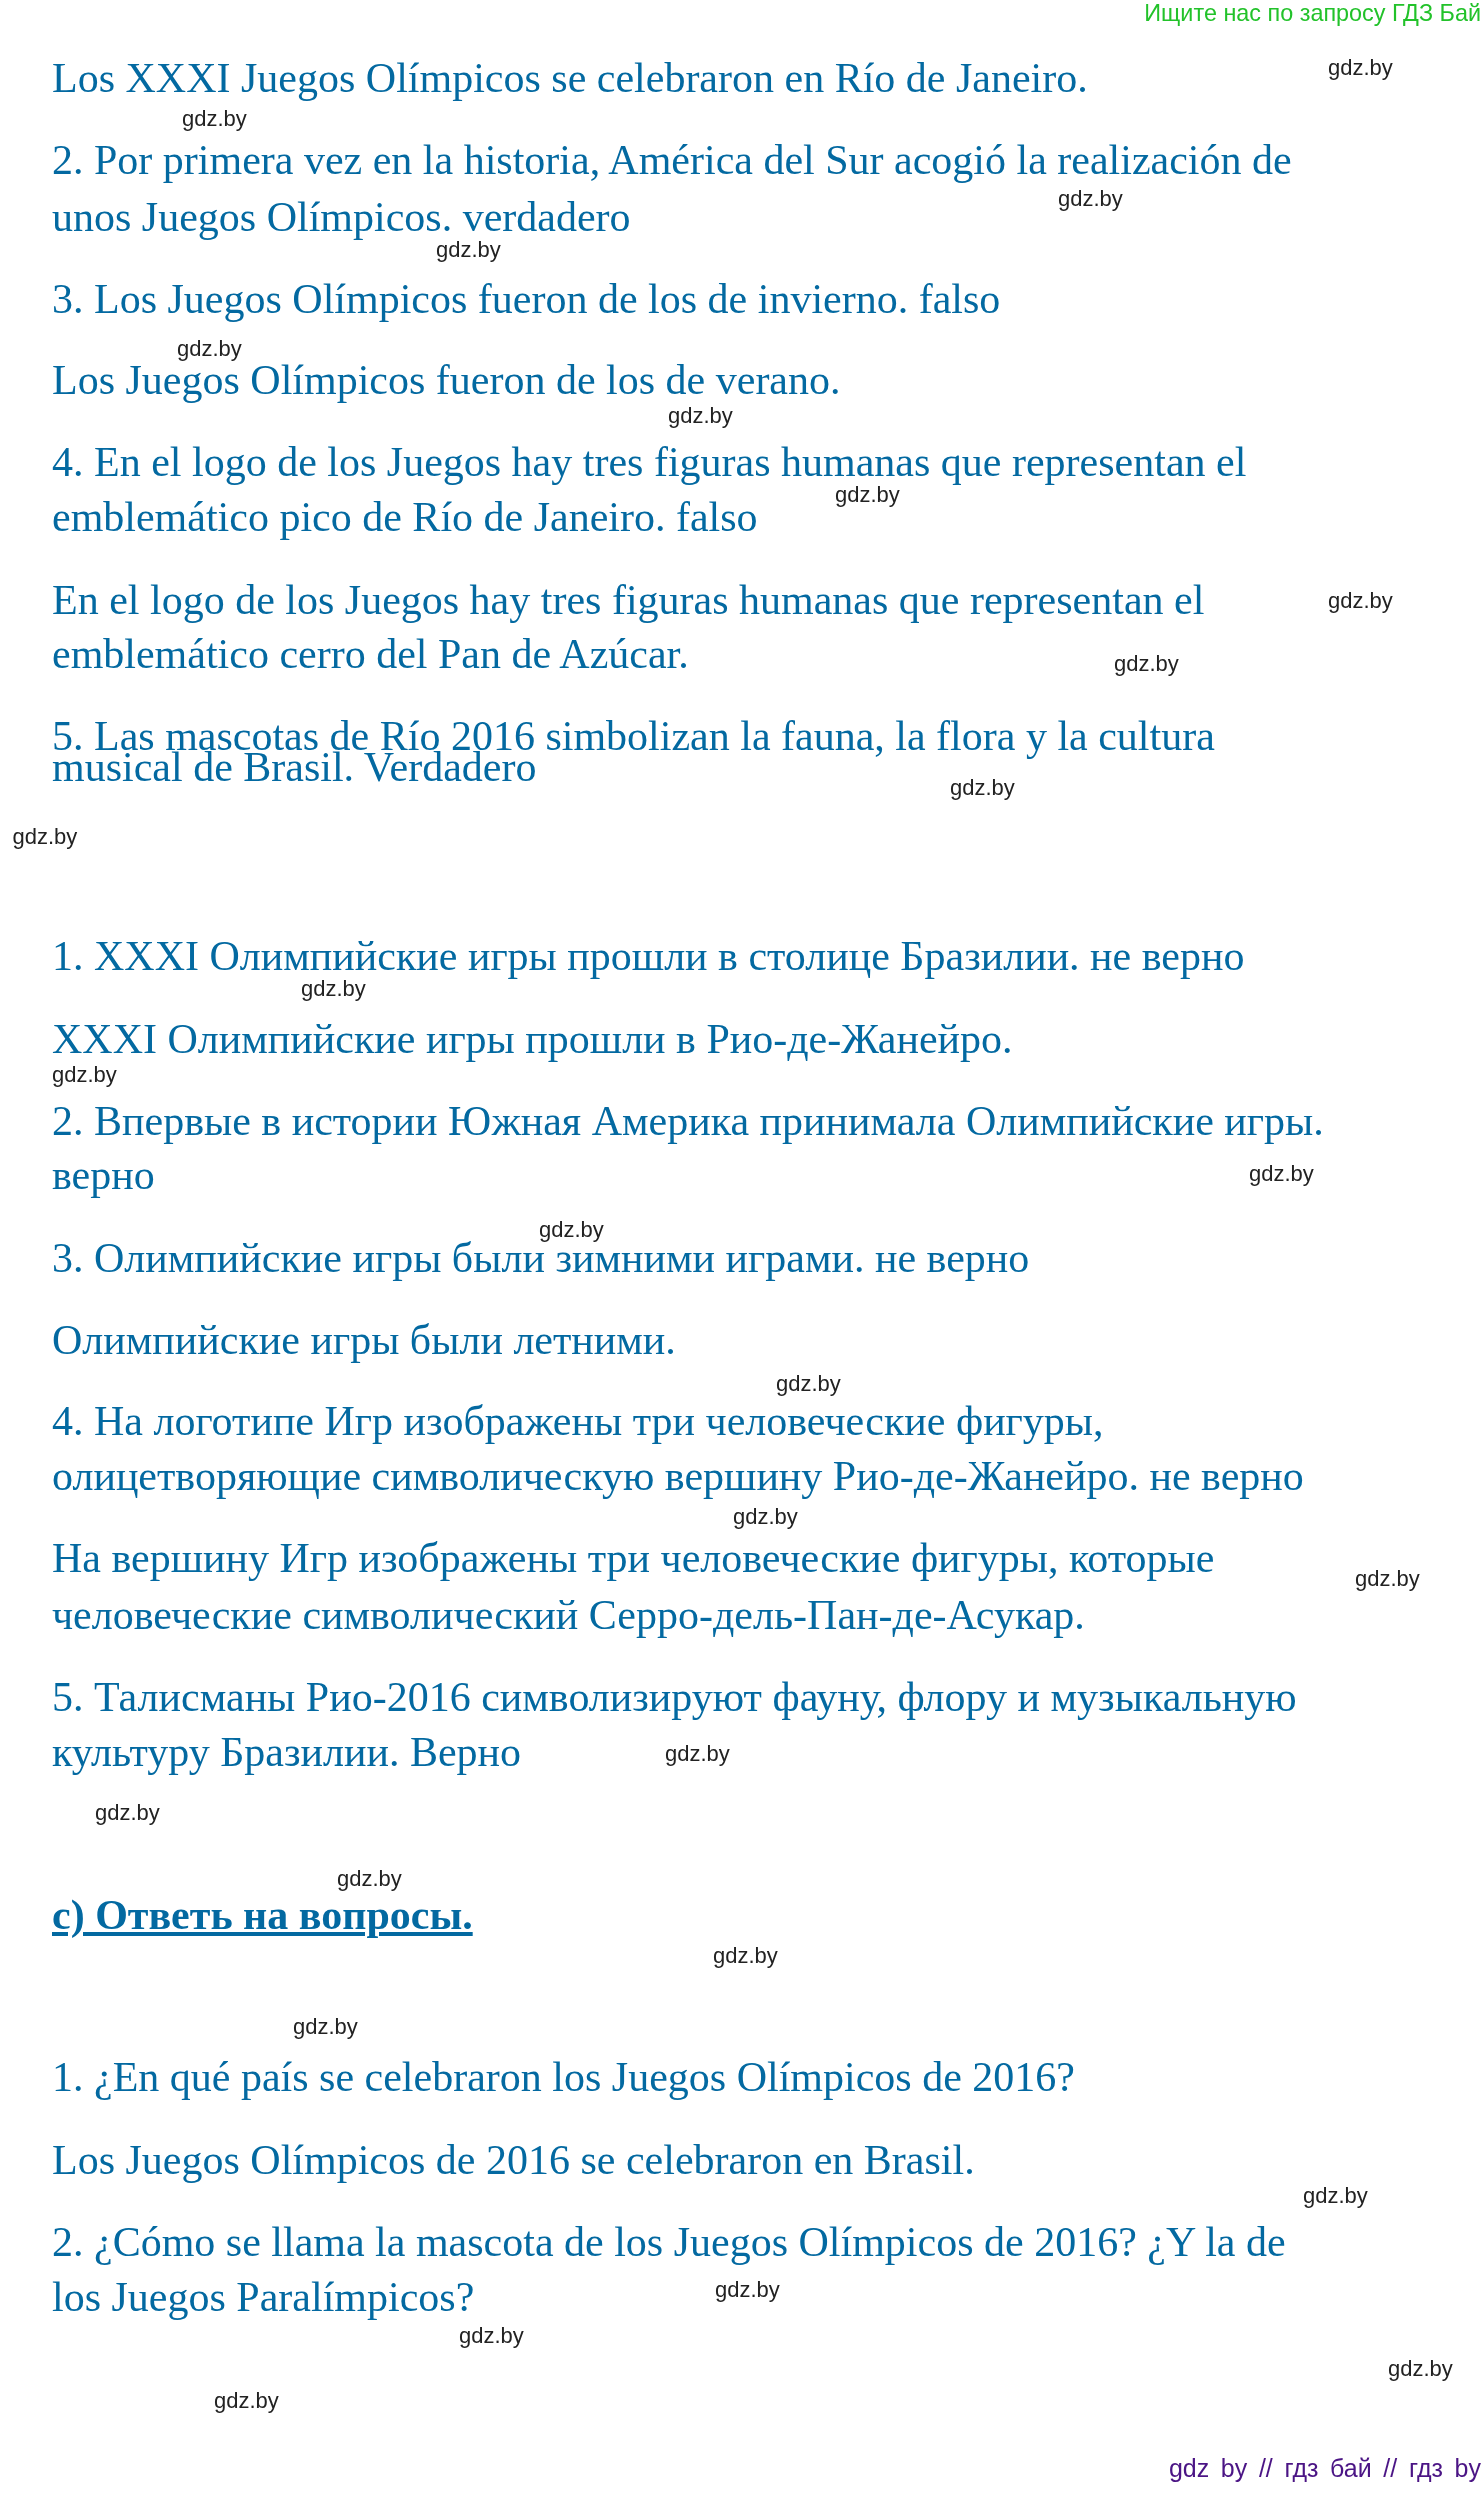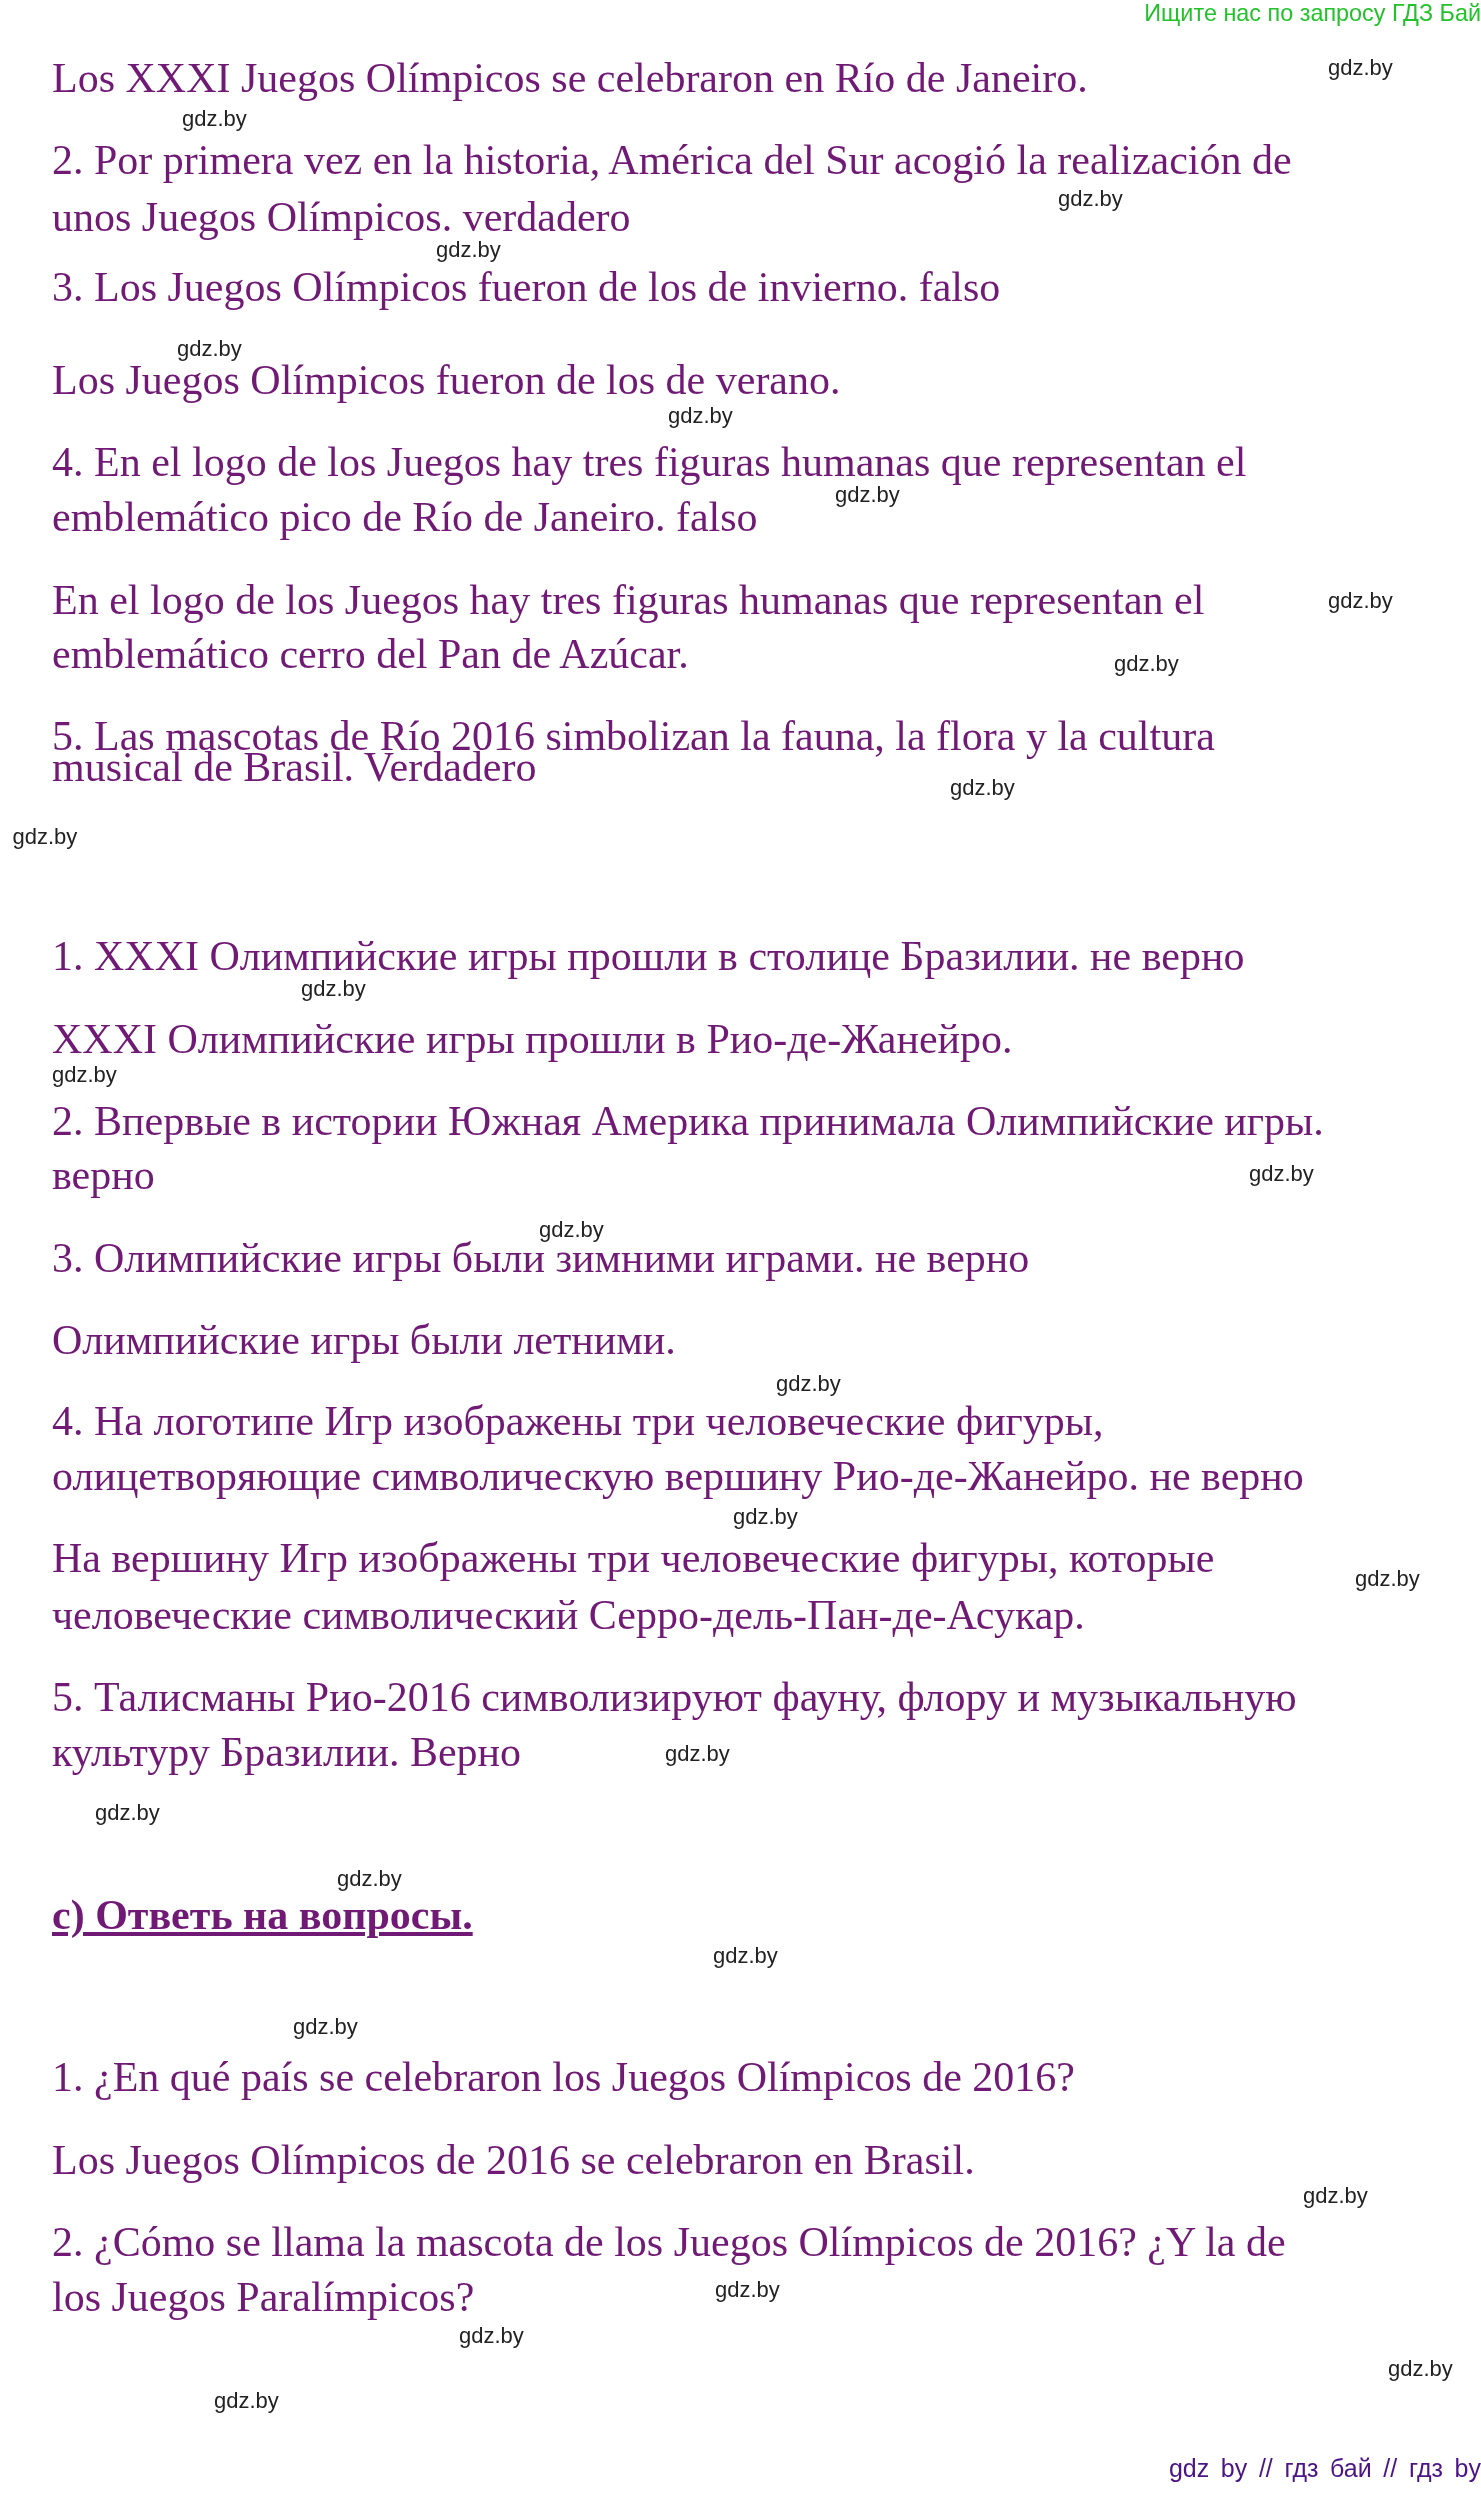"Los XXXI Juegos Olímpicos se" .line { color: #701a75 -> #0369a1 }
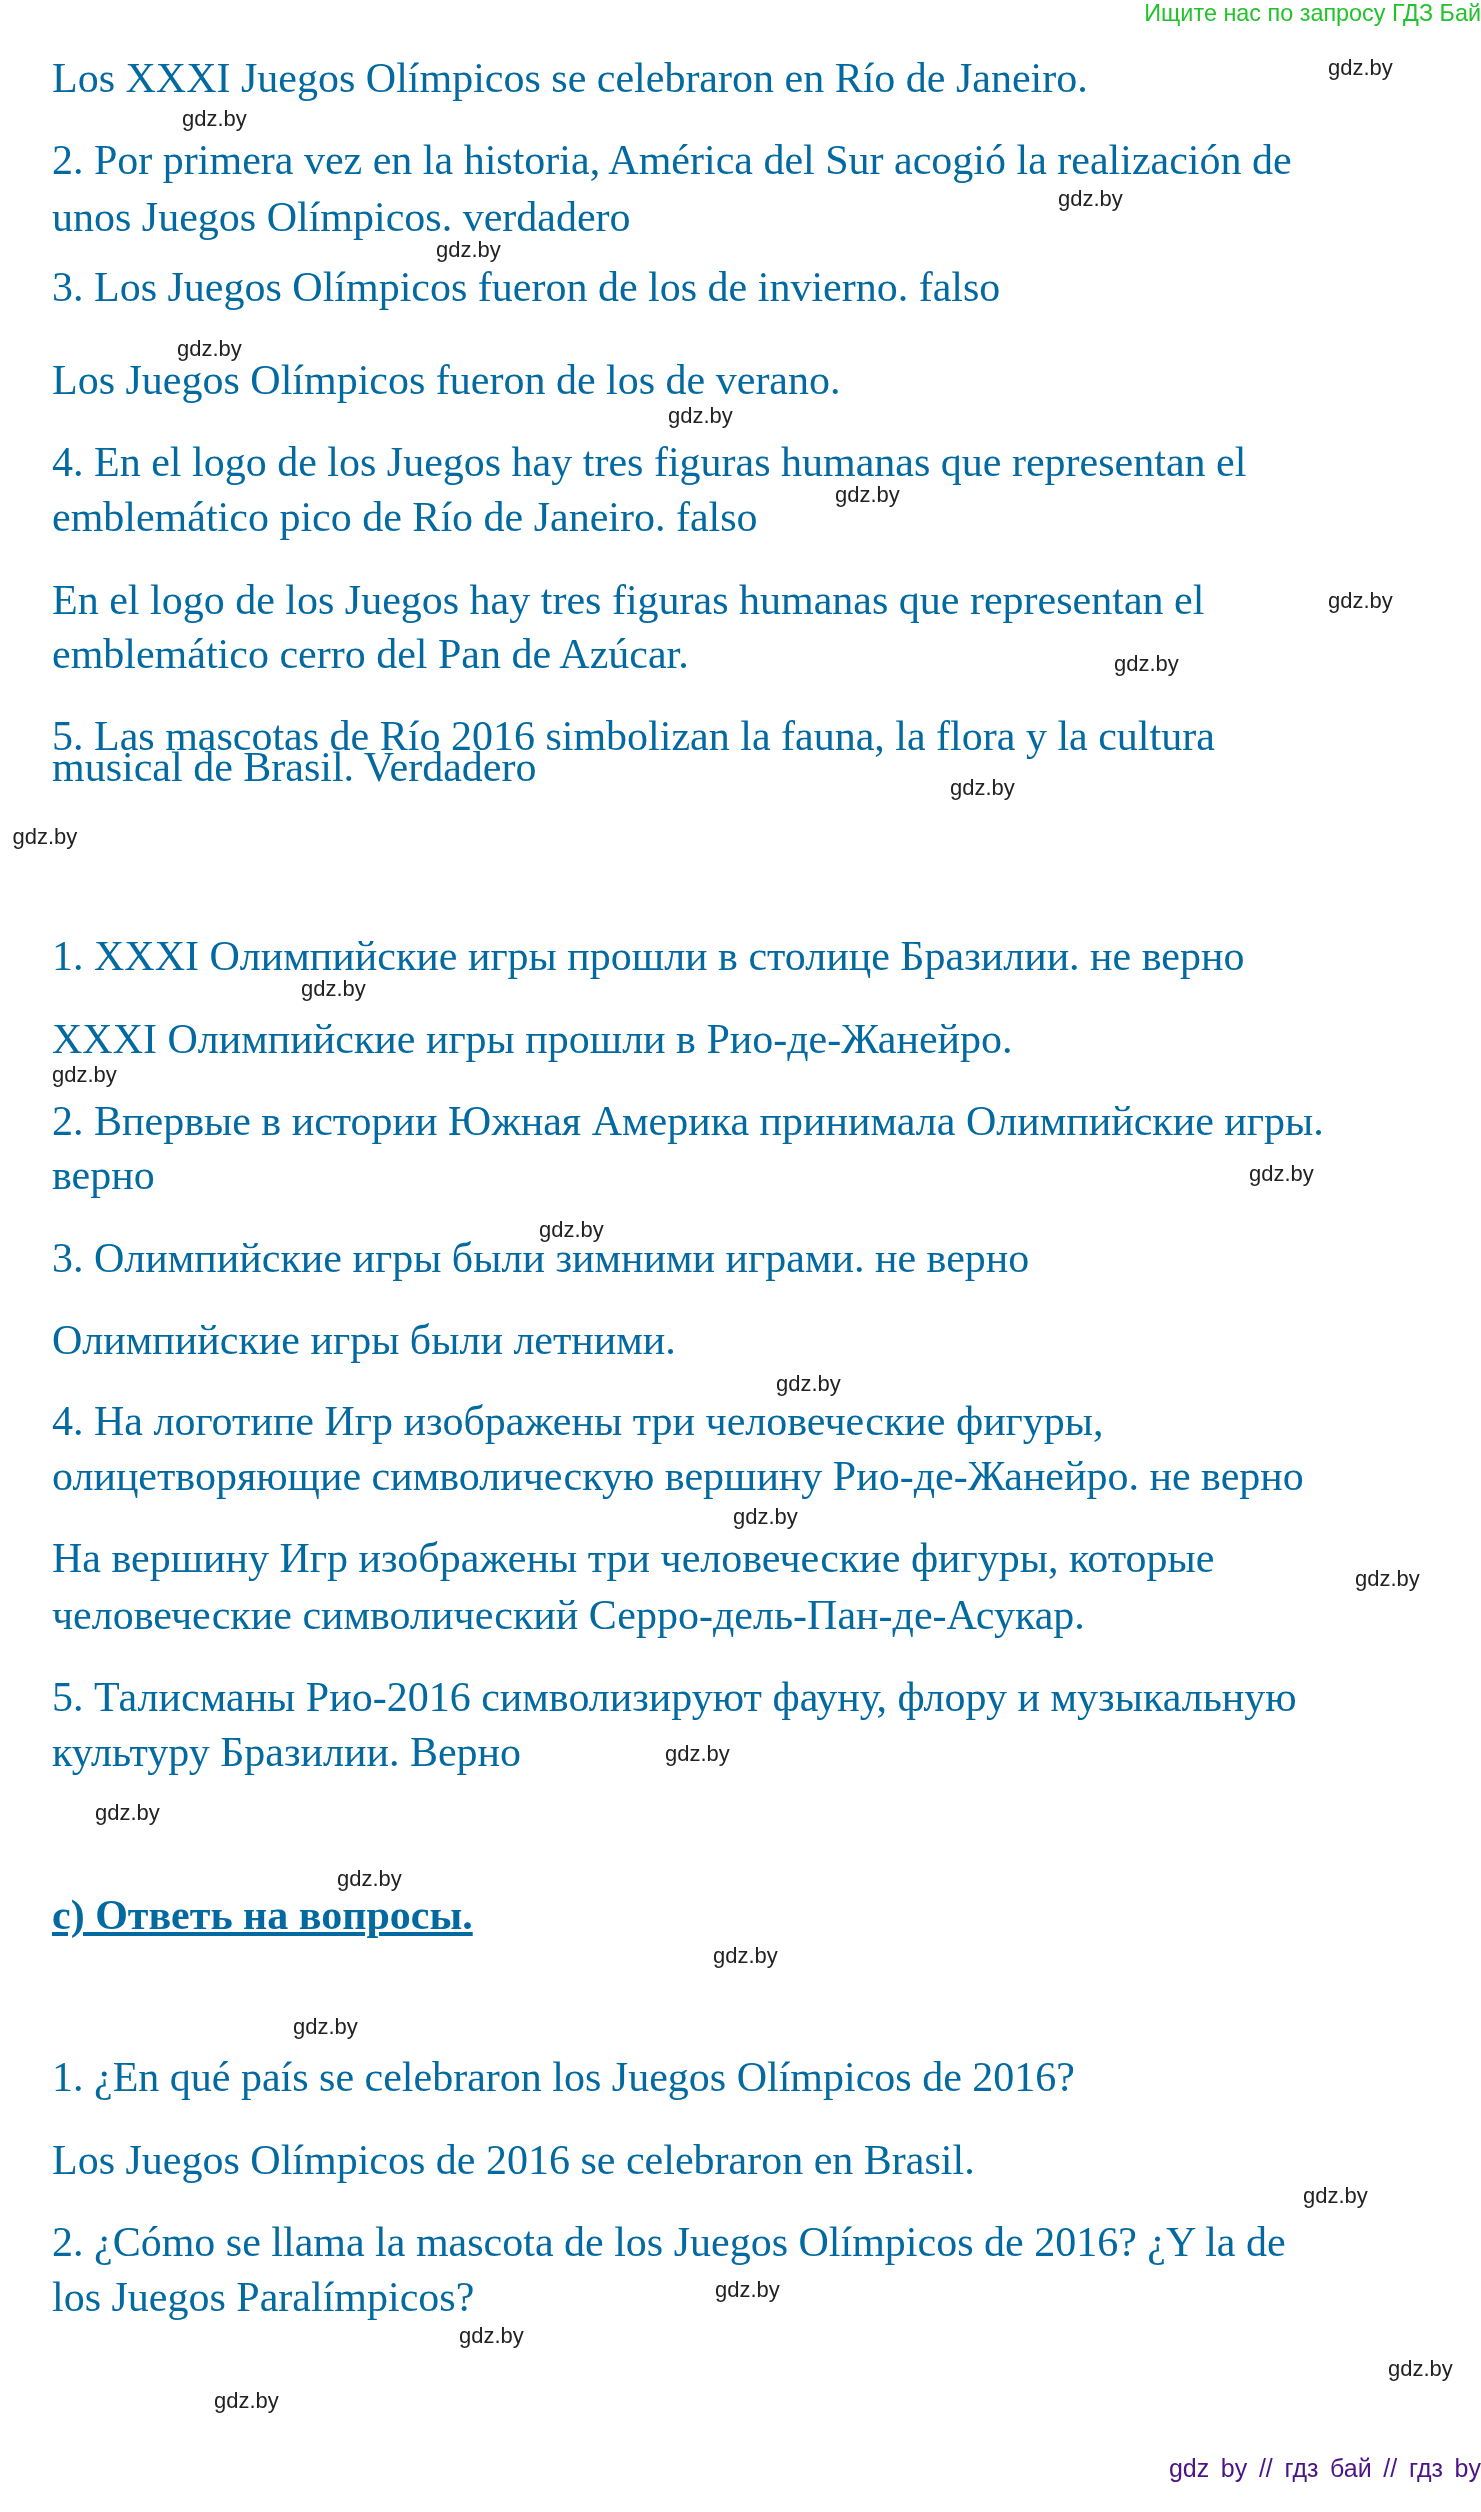"3. Los Juegos Olímpicos fueron" div.line { top: 264px -> 276px }
